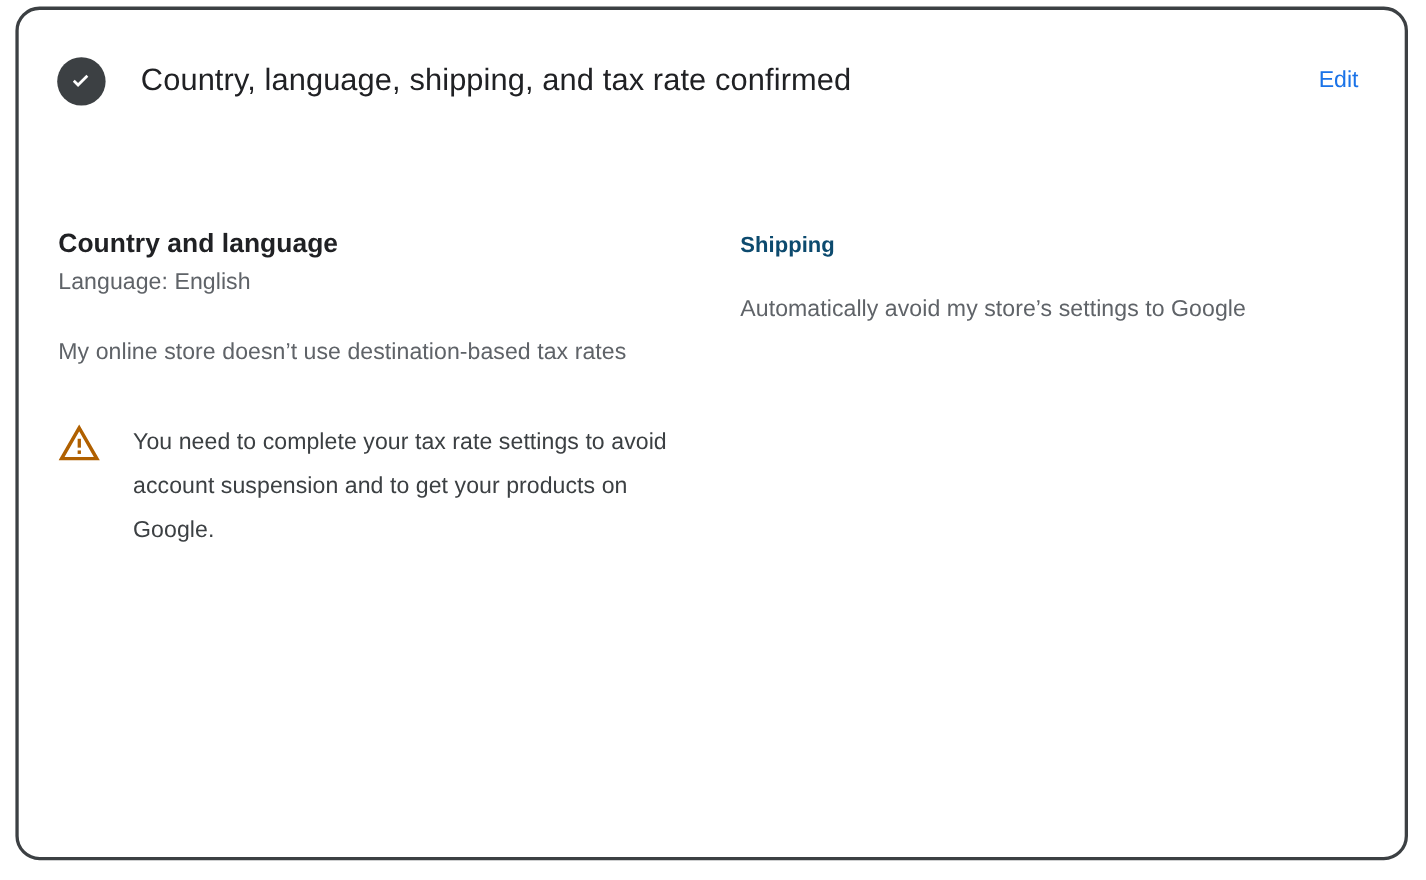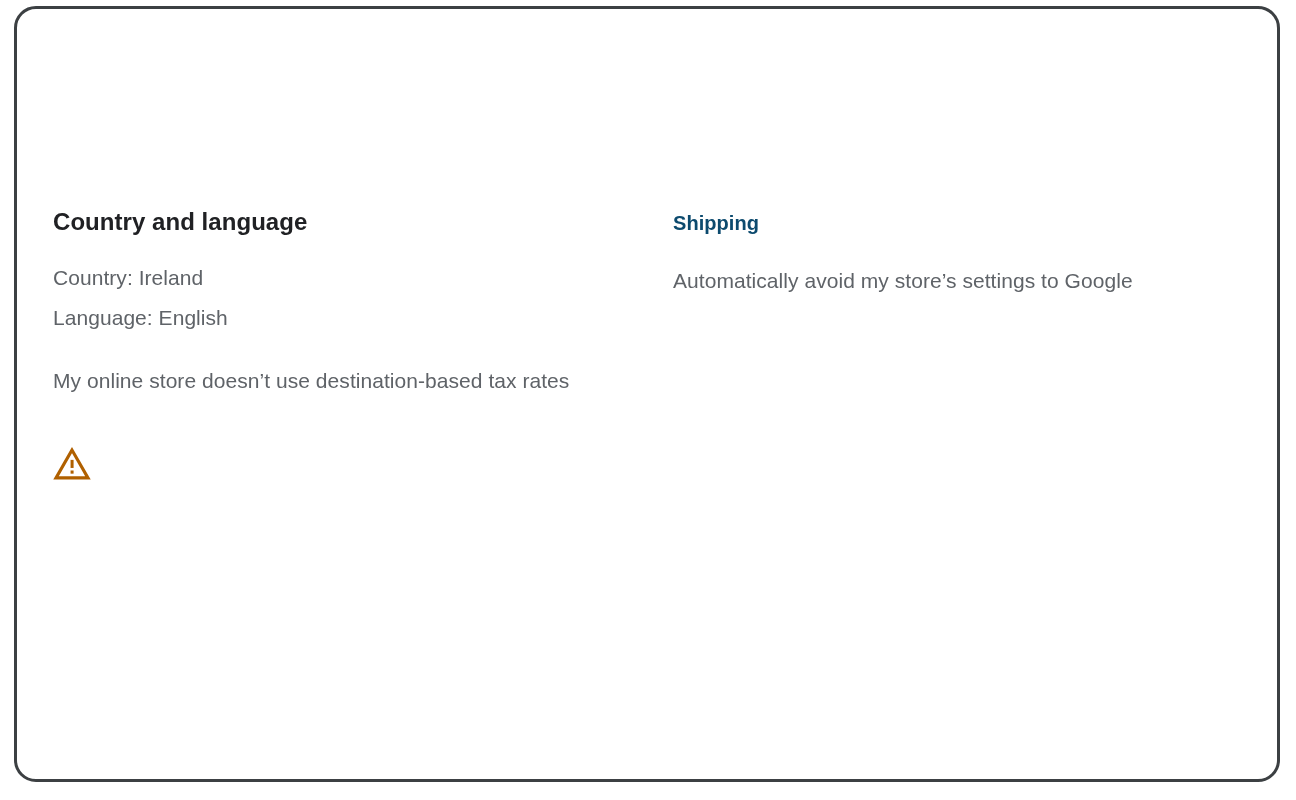"Country, language, shipping, and tax" div.card-header { html: none -> <div> <div> <svg> <path></path> </svg> </div> <div>Country, language, shipping, and tax rate confirmed</div> <a>Edit</a> </div> }
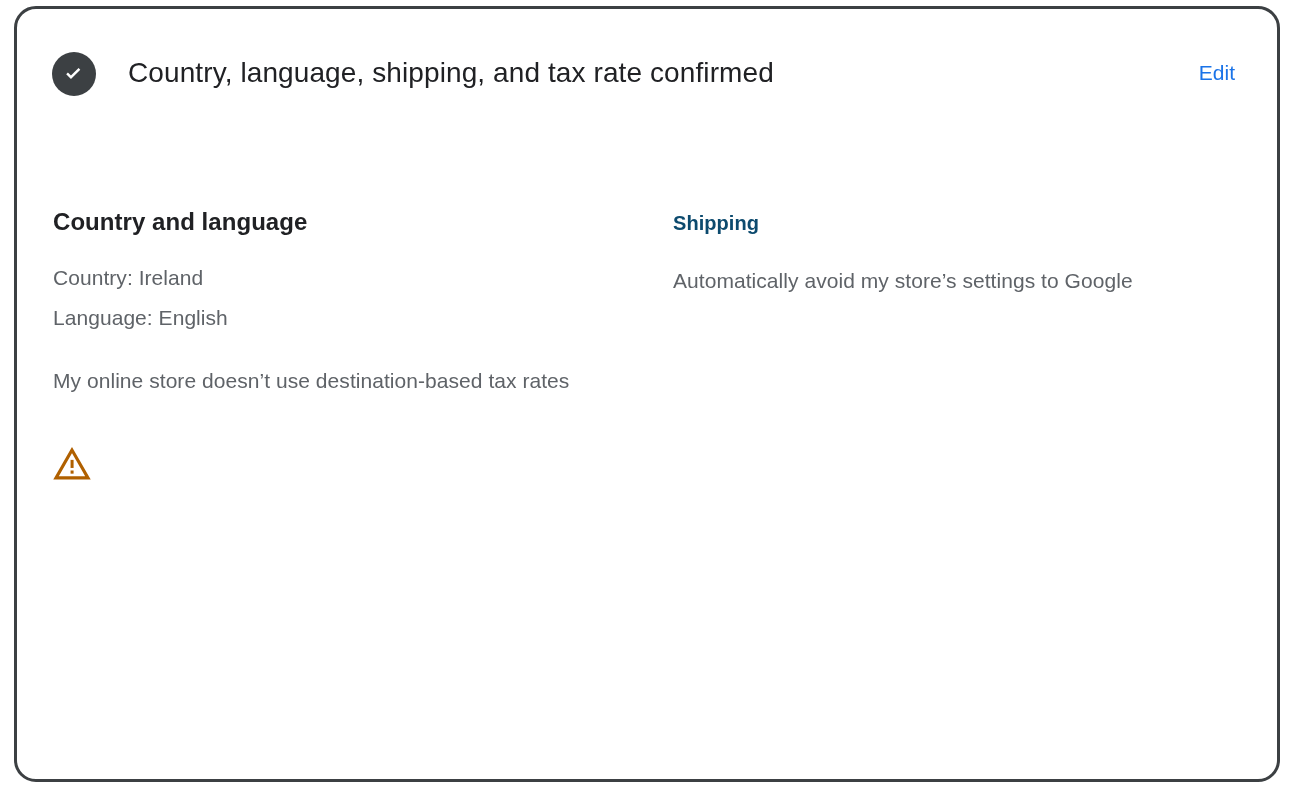"Country: Ireland" div.body-text { html: <div>Country: Ireland</div> -> none }
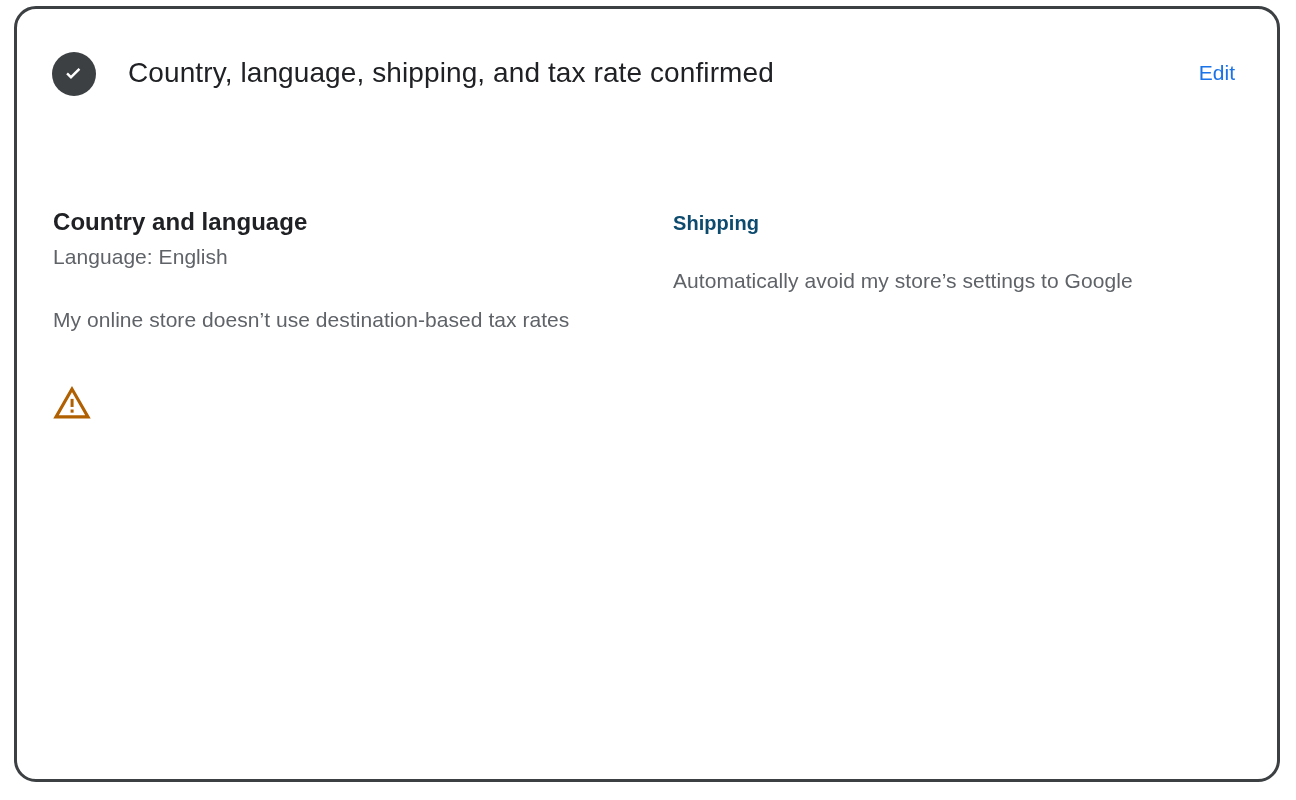"You need to complete your" div.warn-text { html: none -> <div>You need to complete your tax rate settings to avoid account suspension and to get your products on Google.</div> }
